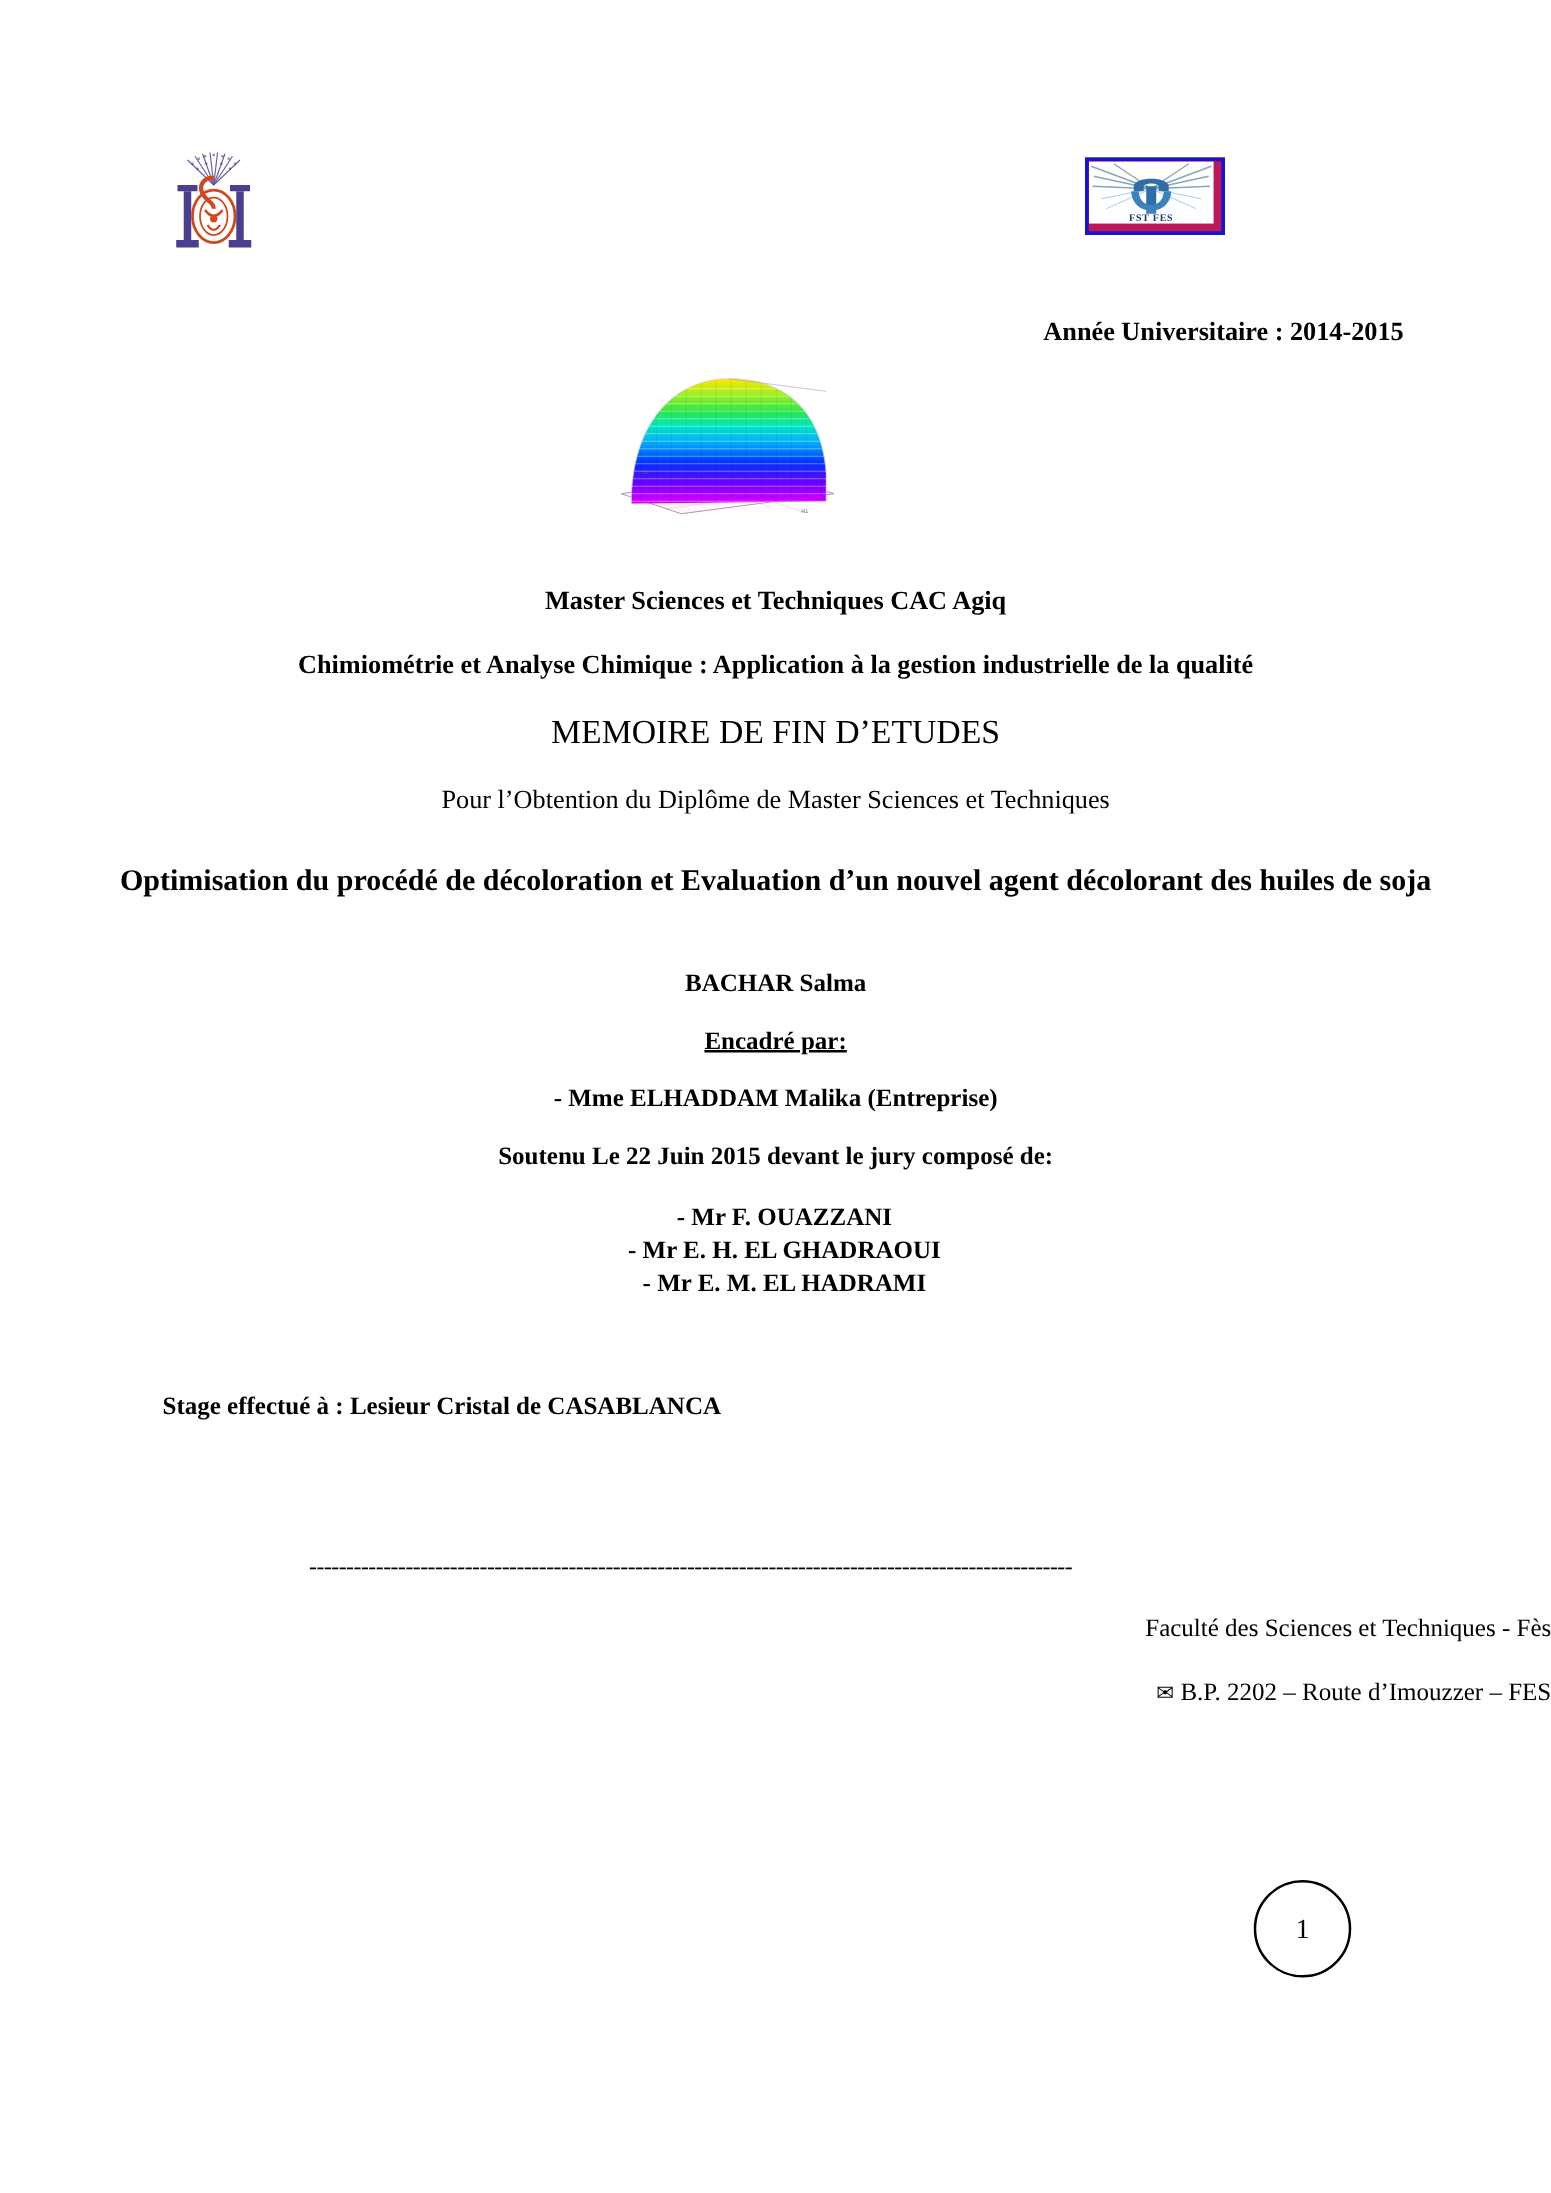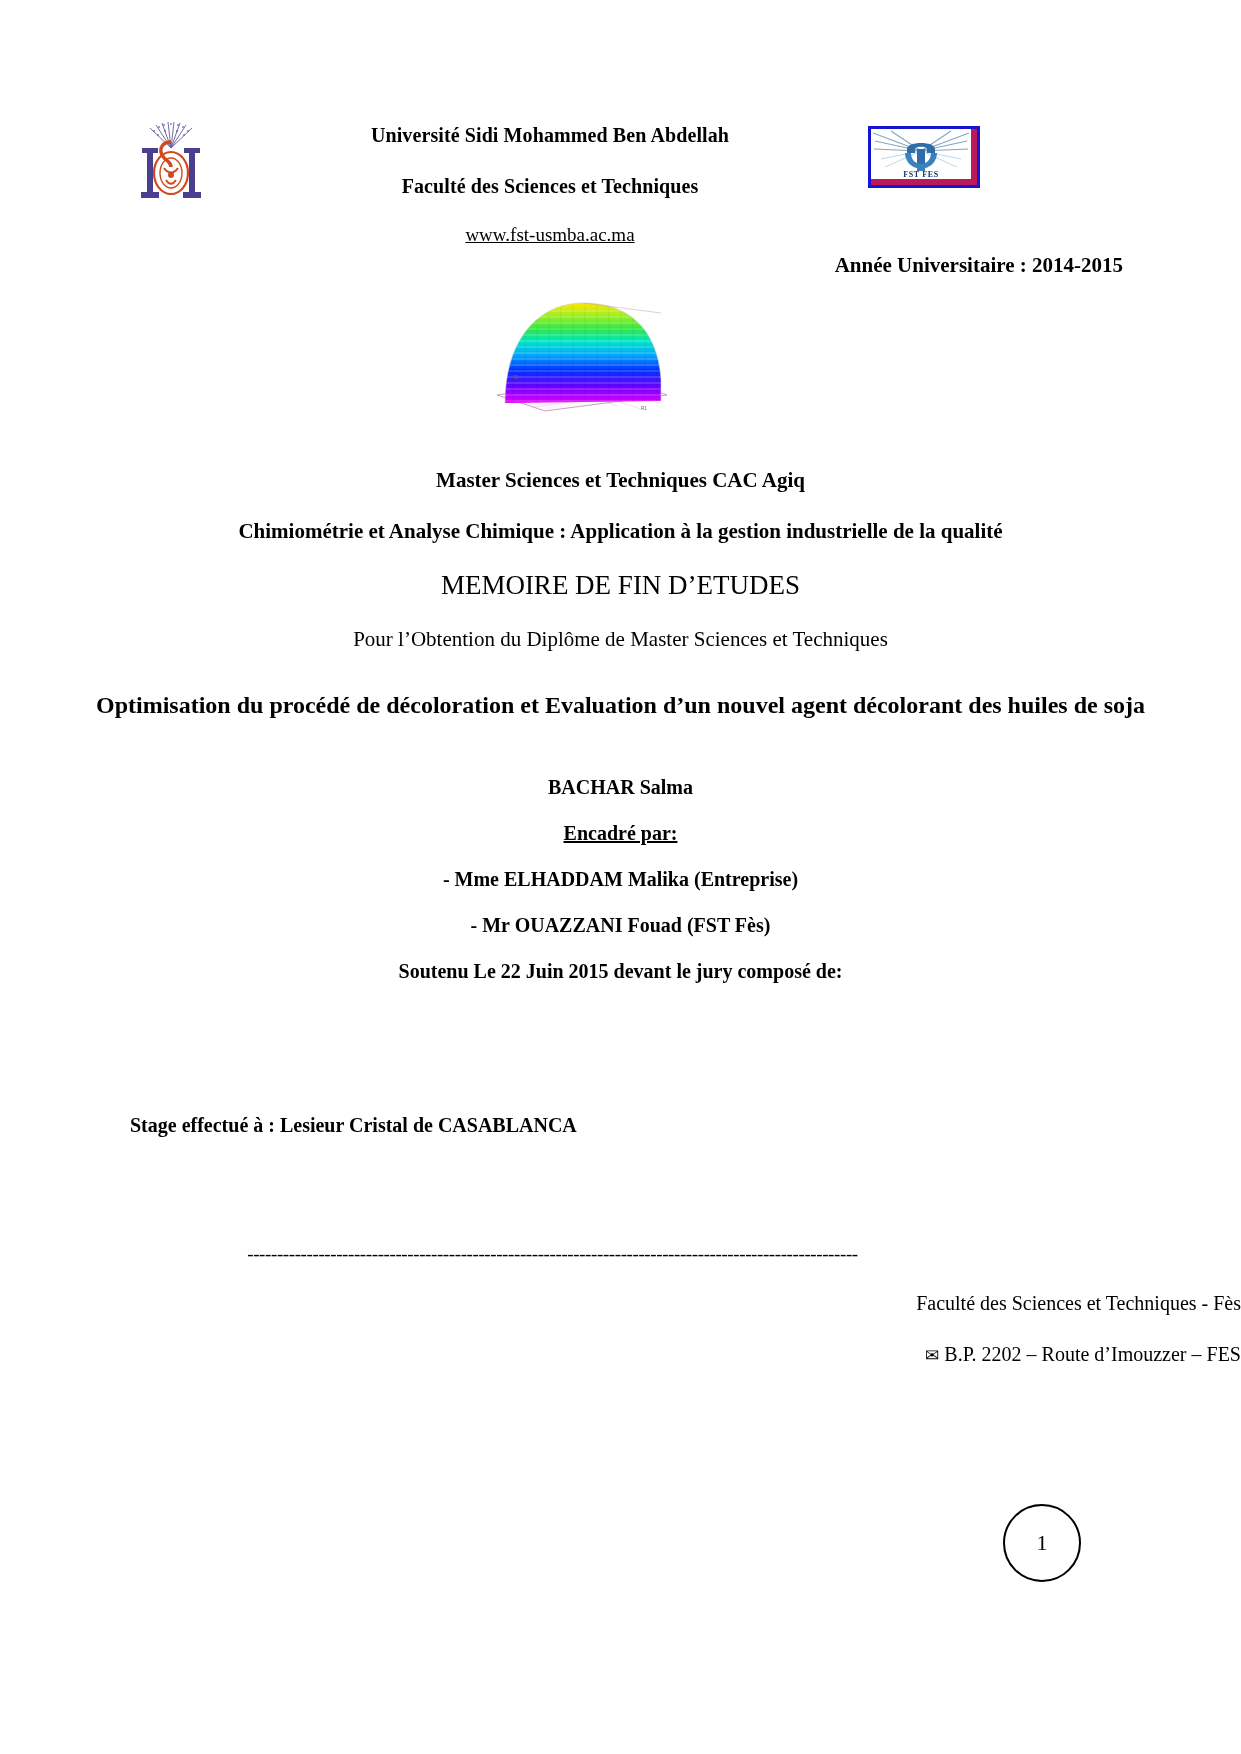"Université Sidi Mohammed Ben Abdellah" div.header-center { html: <div> <div>Université Sidi Mohammed Ben Abdellah</div> <div>Faculté des Sciences et Techniques</div> <div>www.fst-usmba.ac.ma</div> </div> -> none }
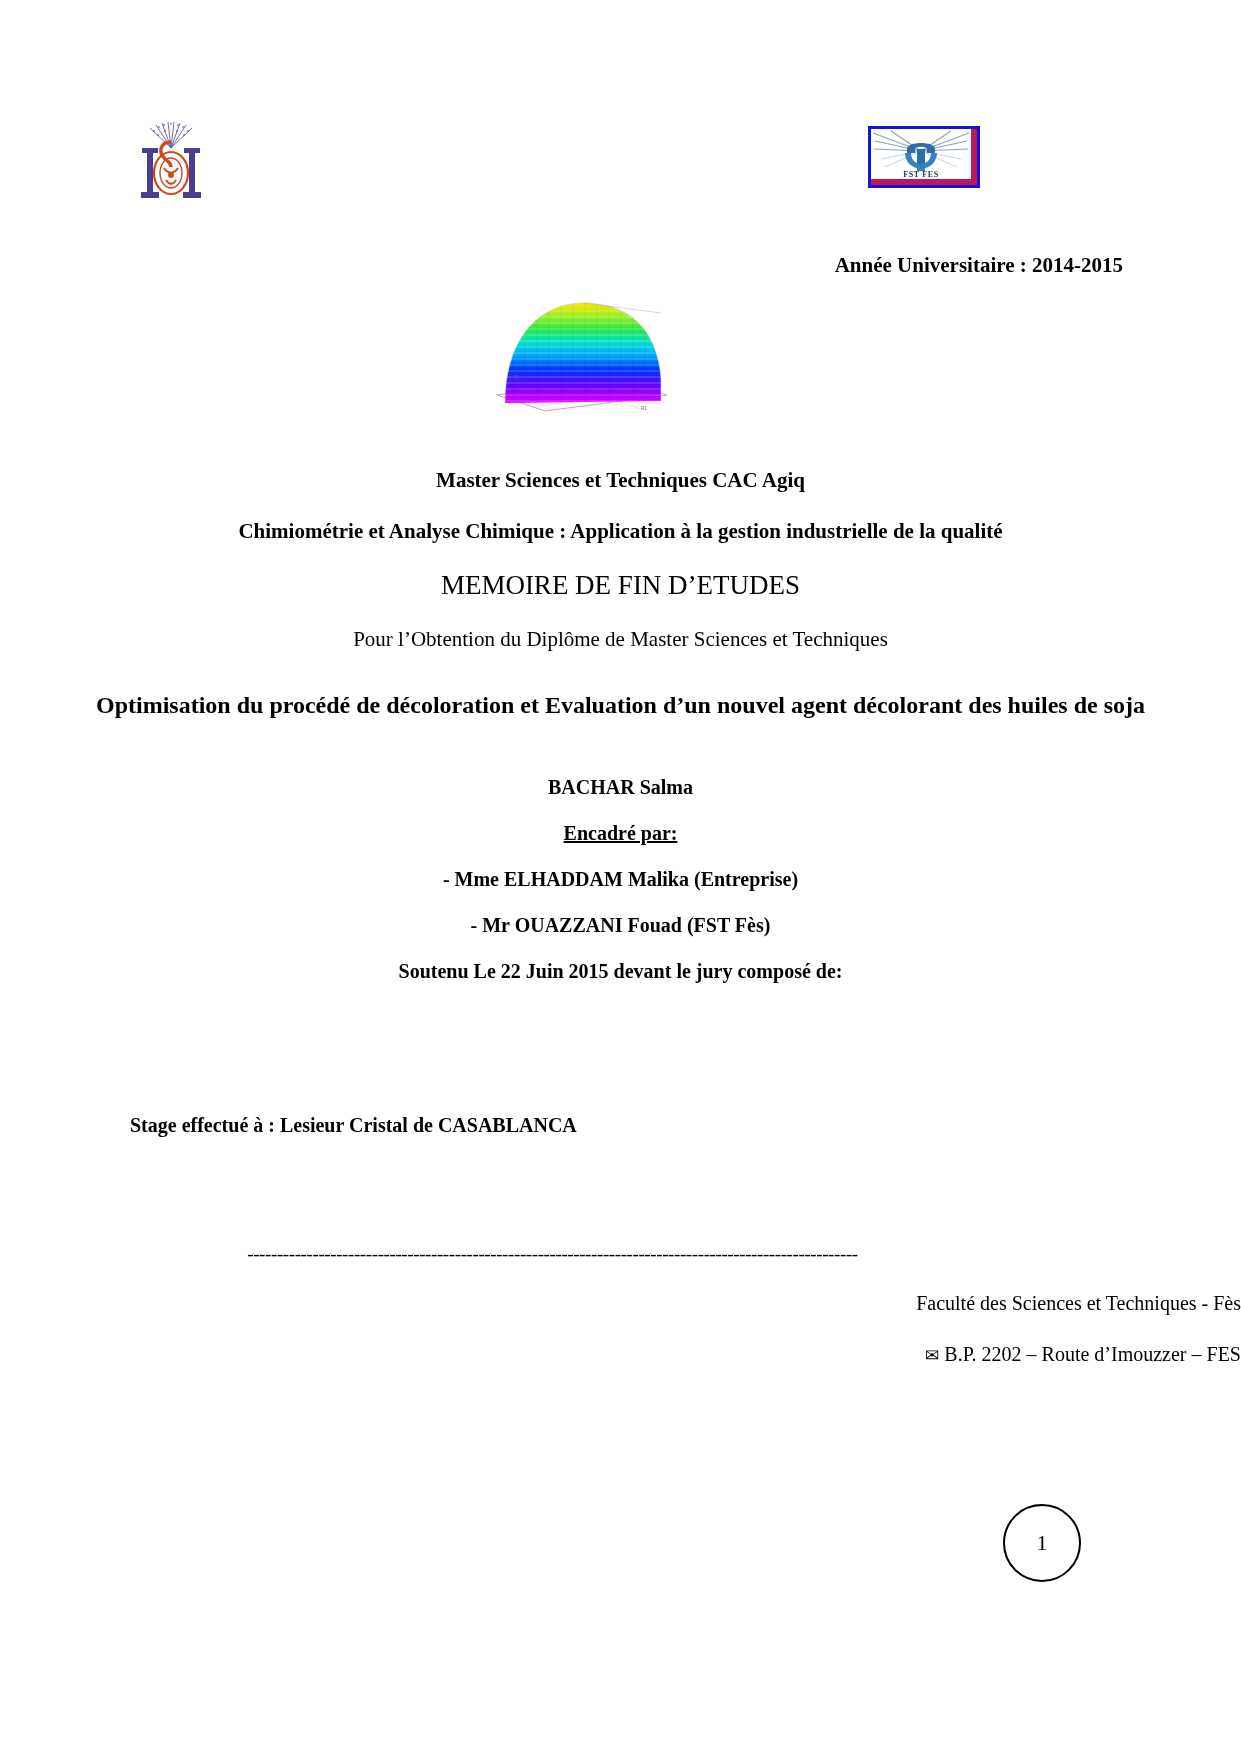"- Mr OUAZZANI Fouad (FST" div.p-row { html: <div>- Mr OUAZZANI Fouad (FST Fès)</div> -> none }
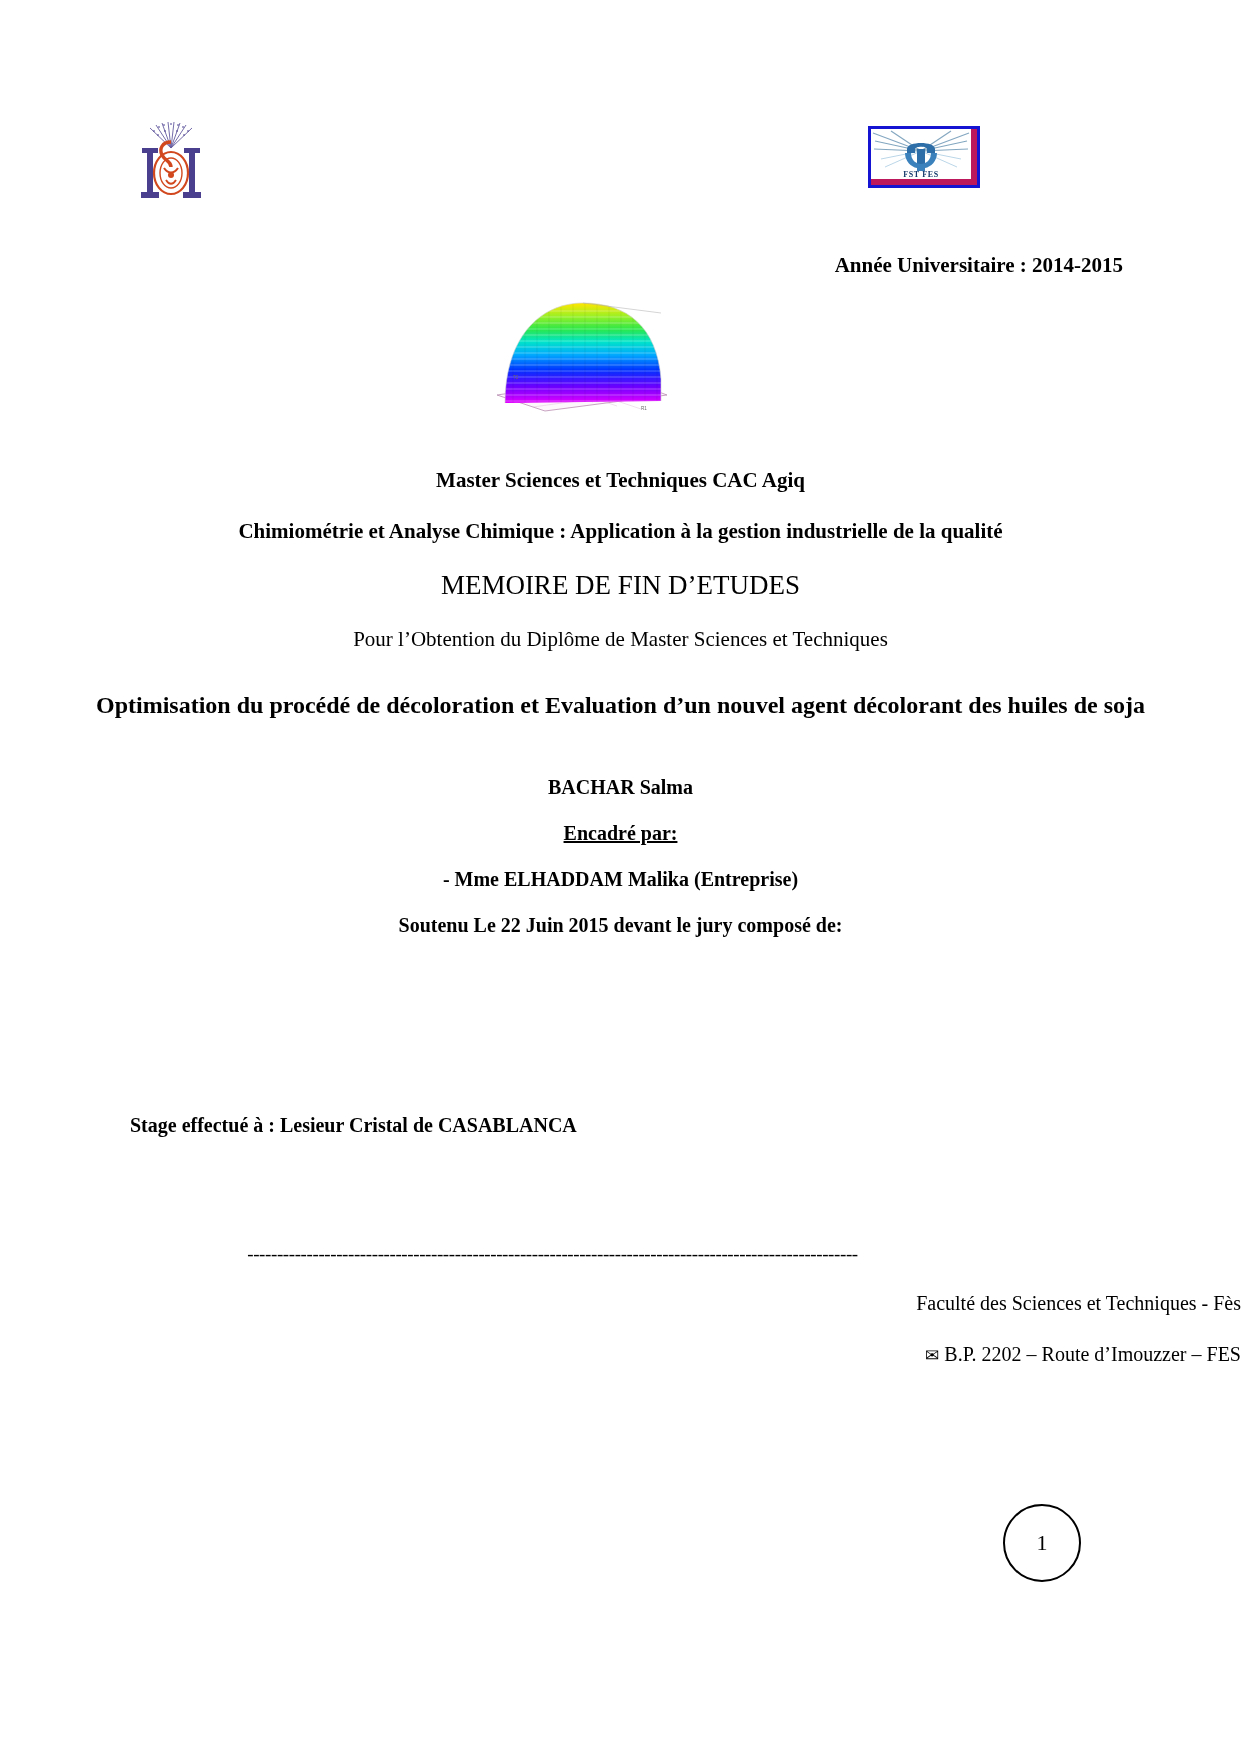"- Mr F. OUAZZANI" div.jury-list { html: none -> <div> <div>- Mr F. OUAZZANI</div> <div>- Mr E. H. EL GHADRAOUI</div> <div>- Mr E. M. EL HADRAMI</div> </div> }
